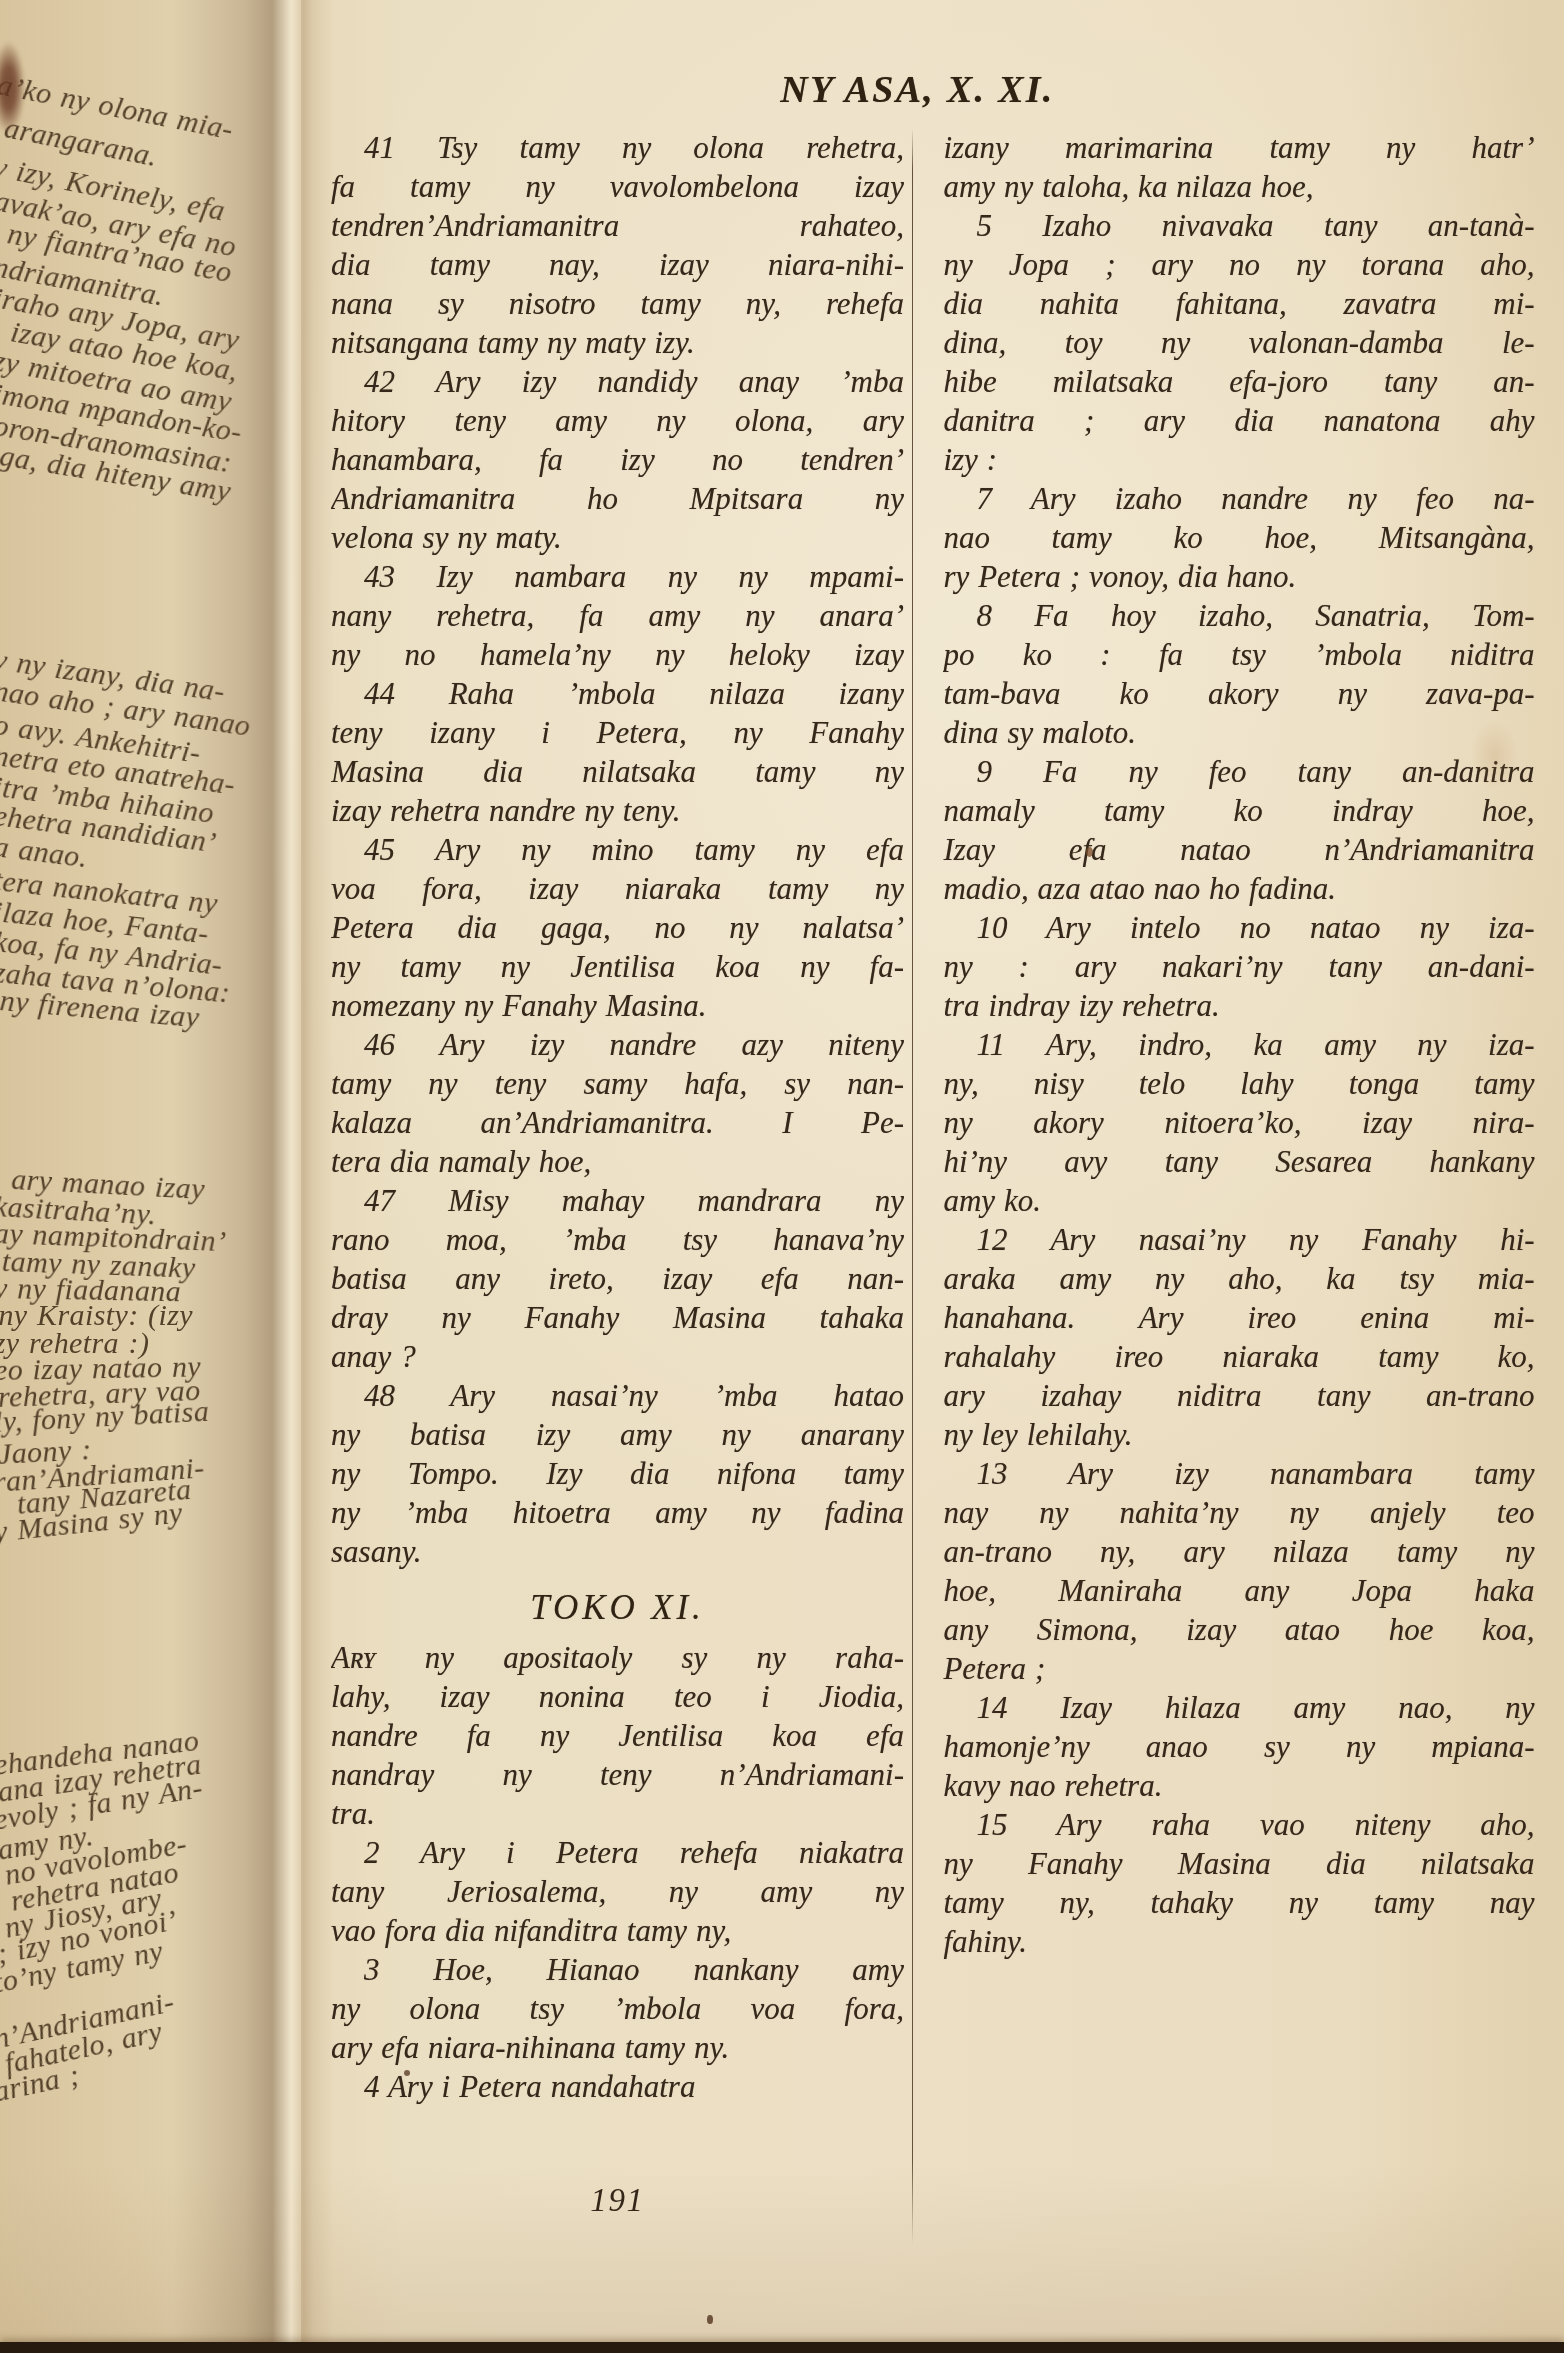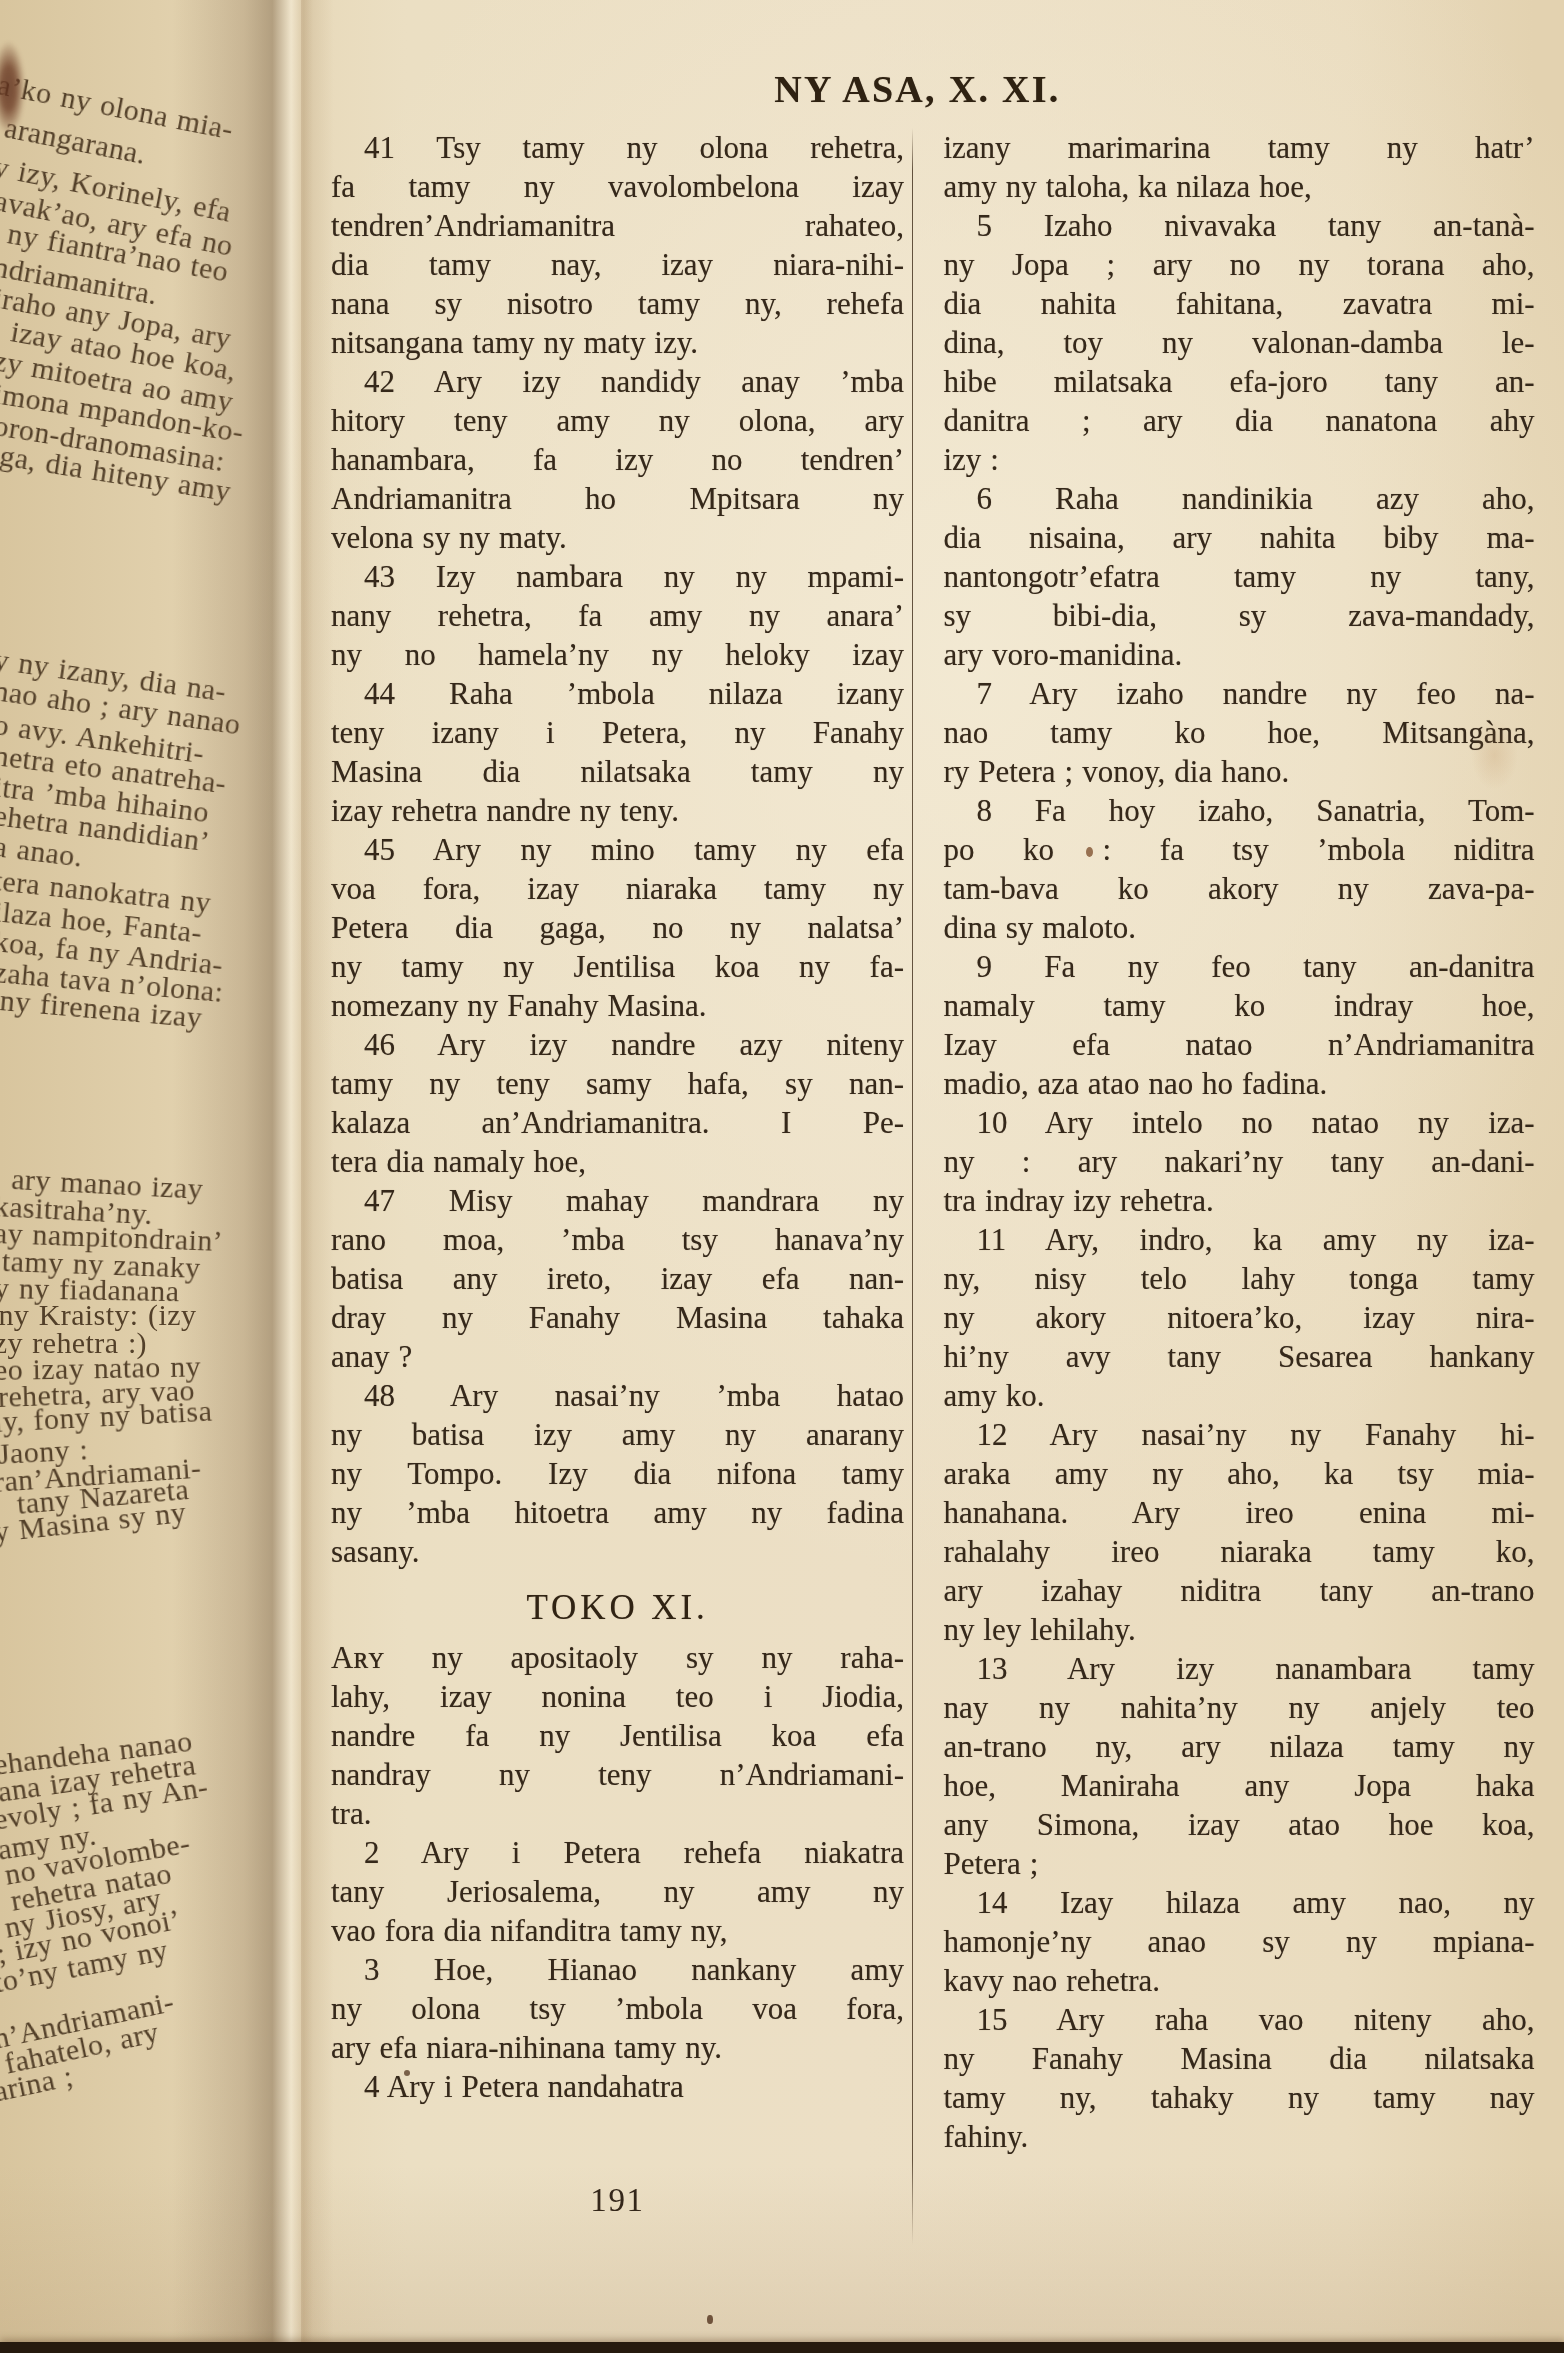"NY ASA, X. XI." .scan { font-style: none -> italic }
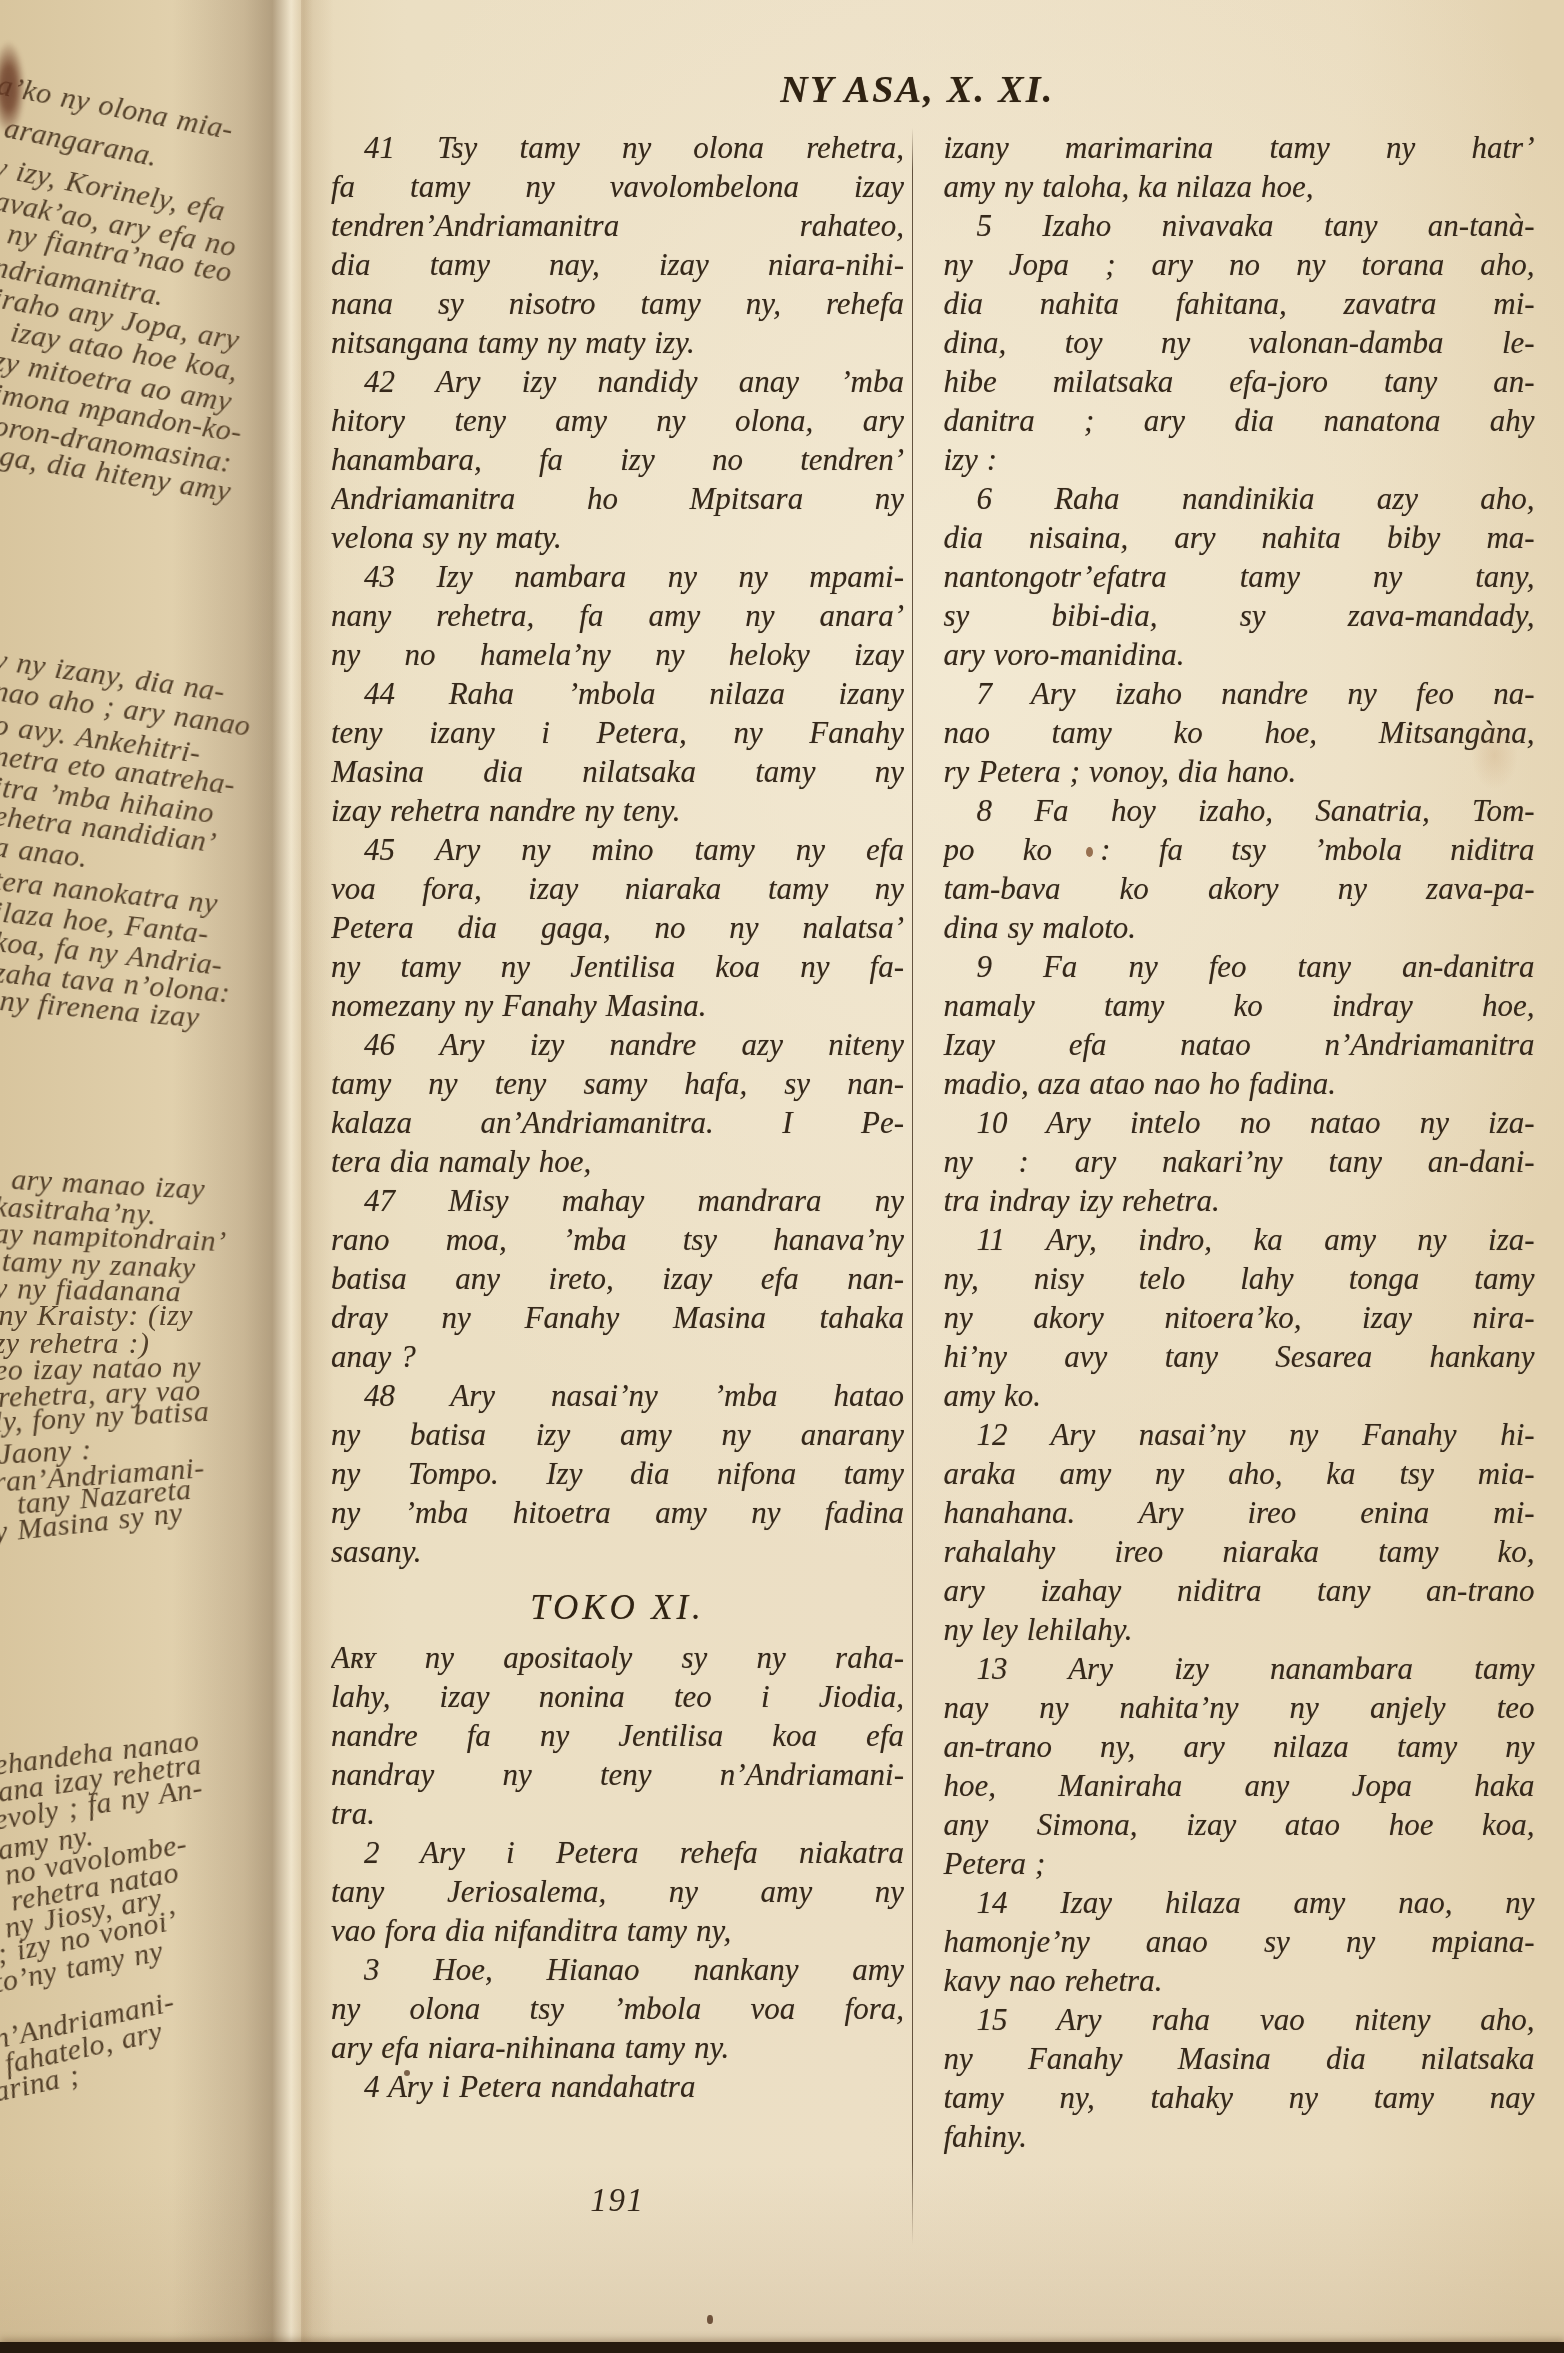"6 Raha nandinikia azy aho," div.para { html: <div> <div>6 Raha nandinikia azy aho,</div> <div>dia nisaina, ary nahita biby ma-</div> <div>nantongotr’efatra tamy ny tany,</div> <div>sy bibi-dia, sy zava-mandady,</div> <div>ary voro-manidina.</div> </div> -> none }
